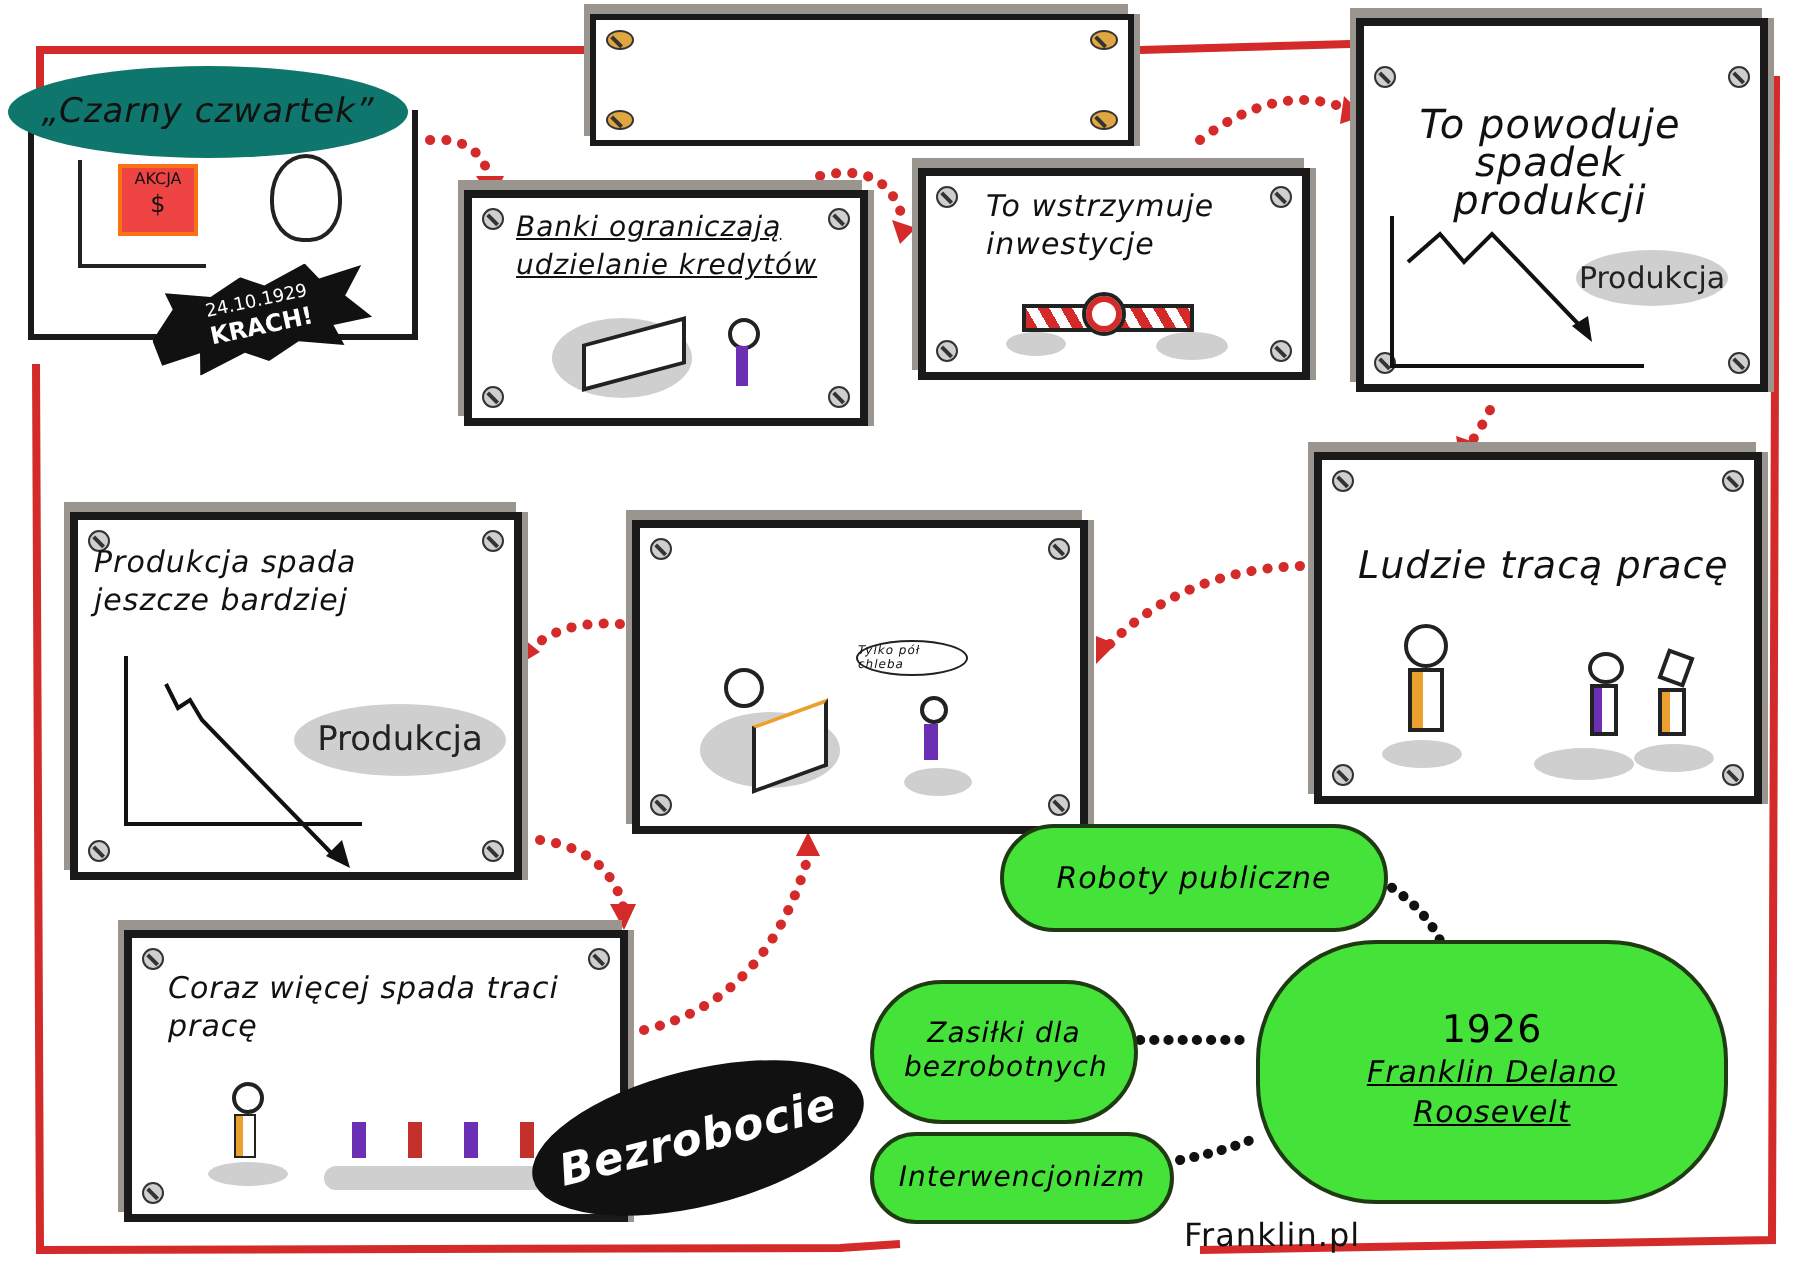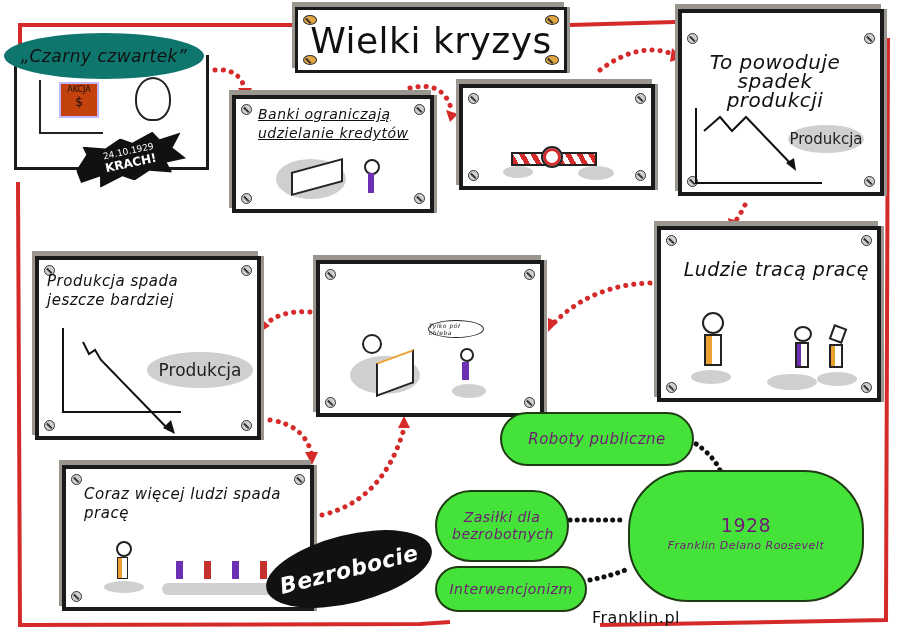"Wielki kryzys" div.hand { html: <div>Wielki kryzys</div> -> none }
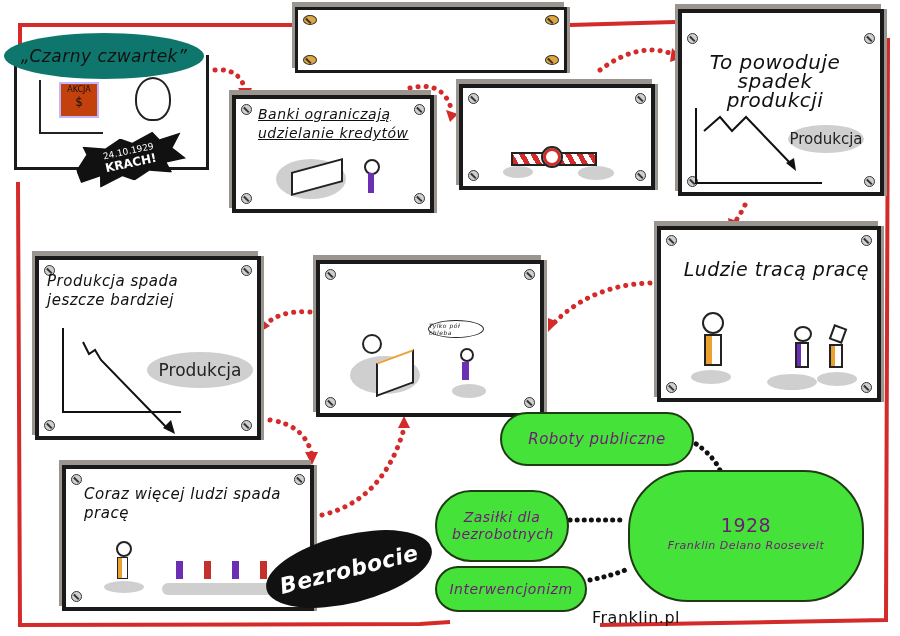"AKCJA" div.abs { background: #c2410c -> #ef4444; border: 2px solid #c4b5fd -> 2px solid #f97316 }
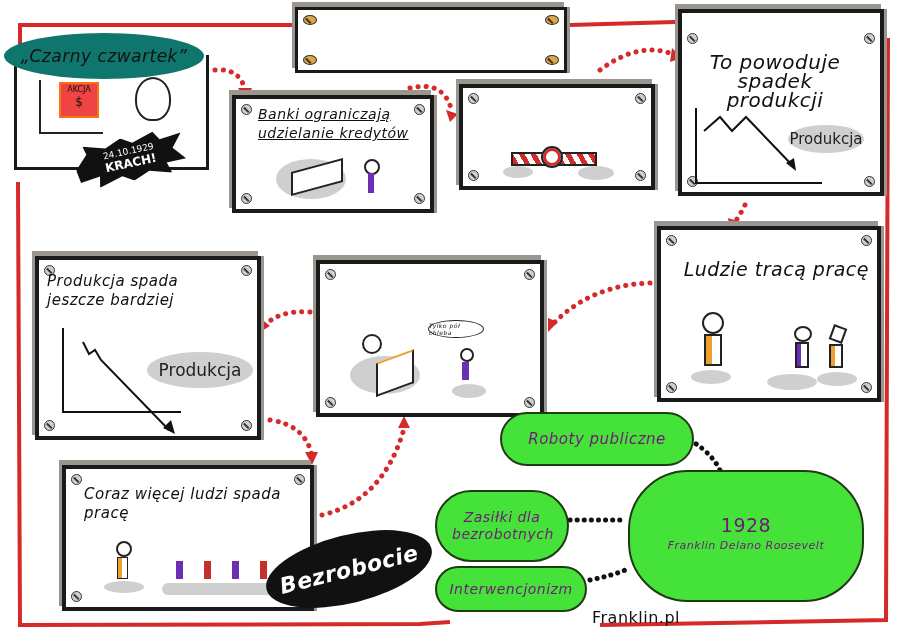"To wstrzymuje inwestycje" div.ftitle { html: none -> <div>To wstrzymuje inwestycje</div> }
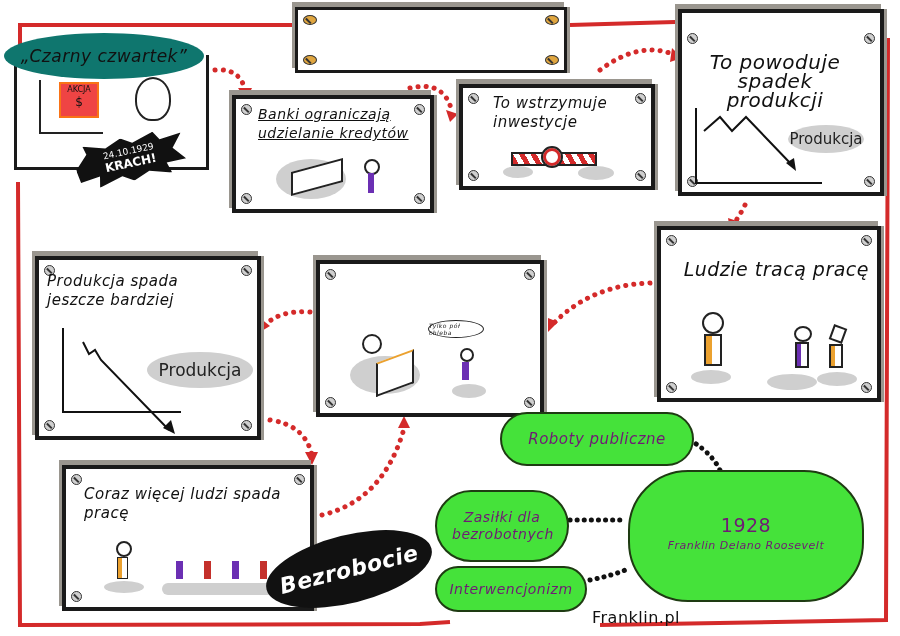"Ludzie tracą pracę" div.ftitle { text-align: right -> none; top: 30px -> 44px }
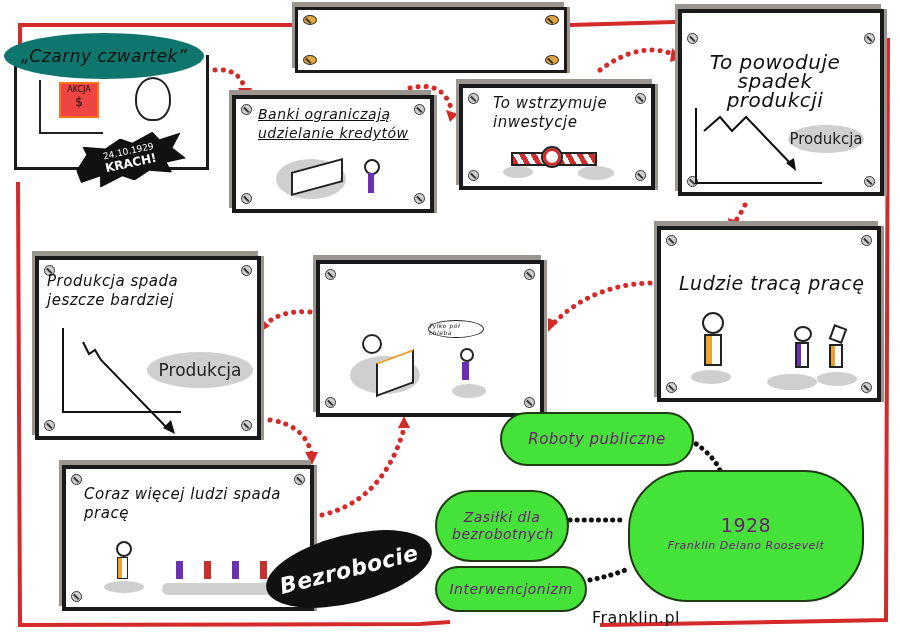"Roboty publiczne" .cloud { color: #701a75 -> #000000 }
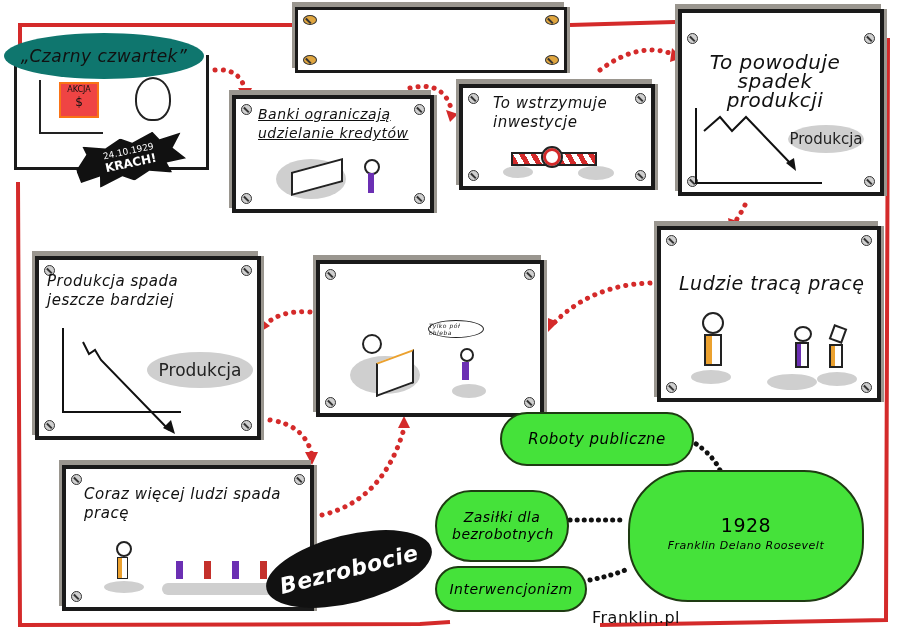"Coraz więcej ludzi spada pracę" div.ftitle { text: ludzi spada -> spada traci }
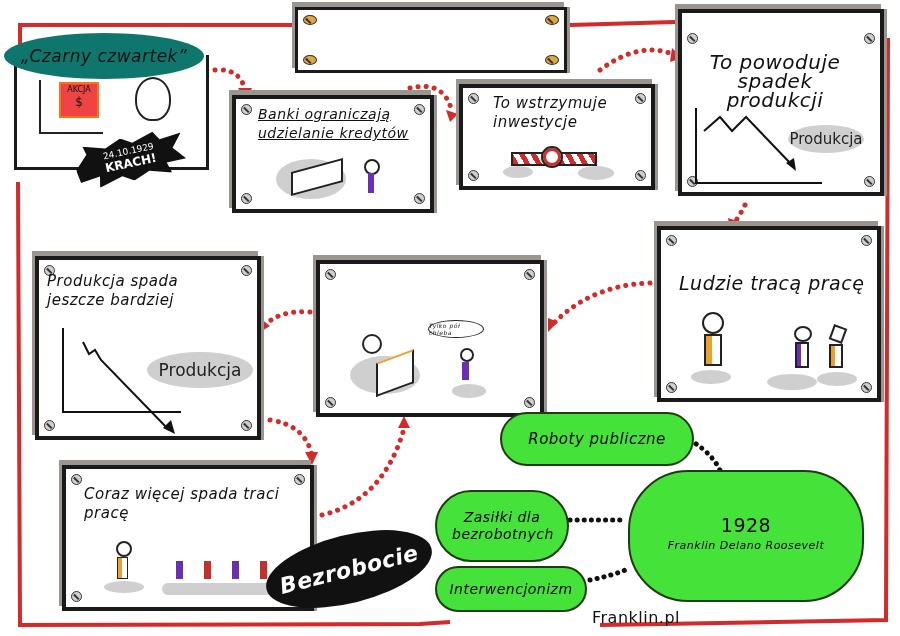"1928" div { text: 1928 -> 1926 }
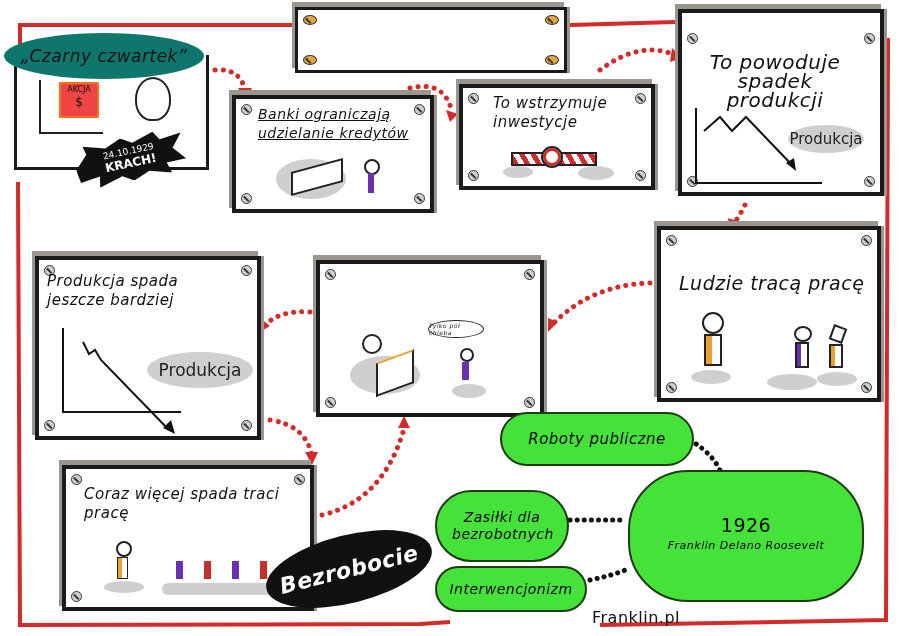"Franklin Delano Roosevelt" div { font-size: 11px -> 15px; text-decoration: none -> underline }
